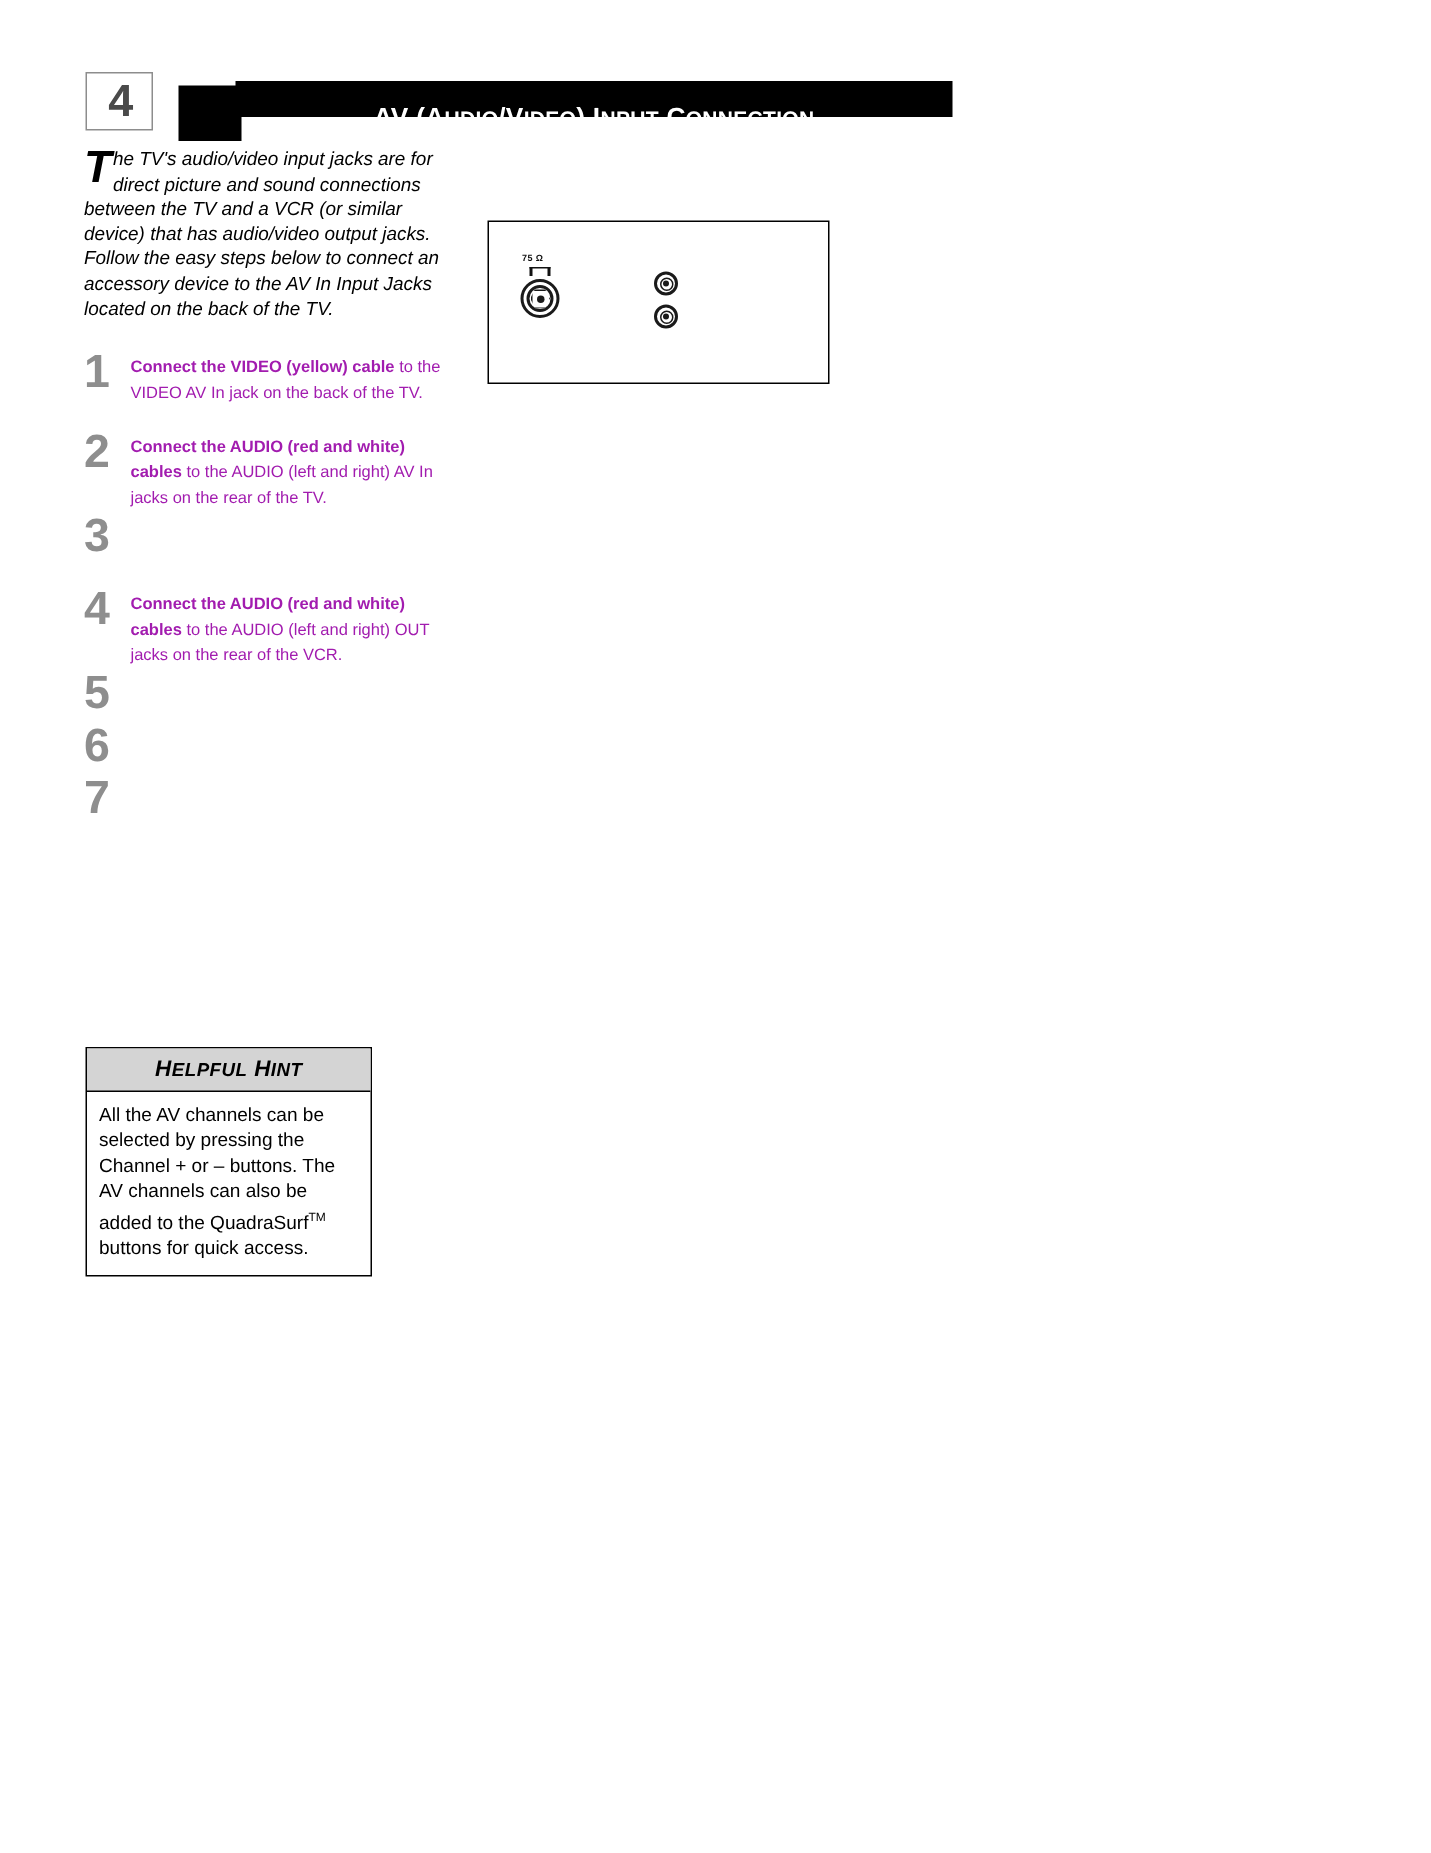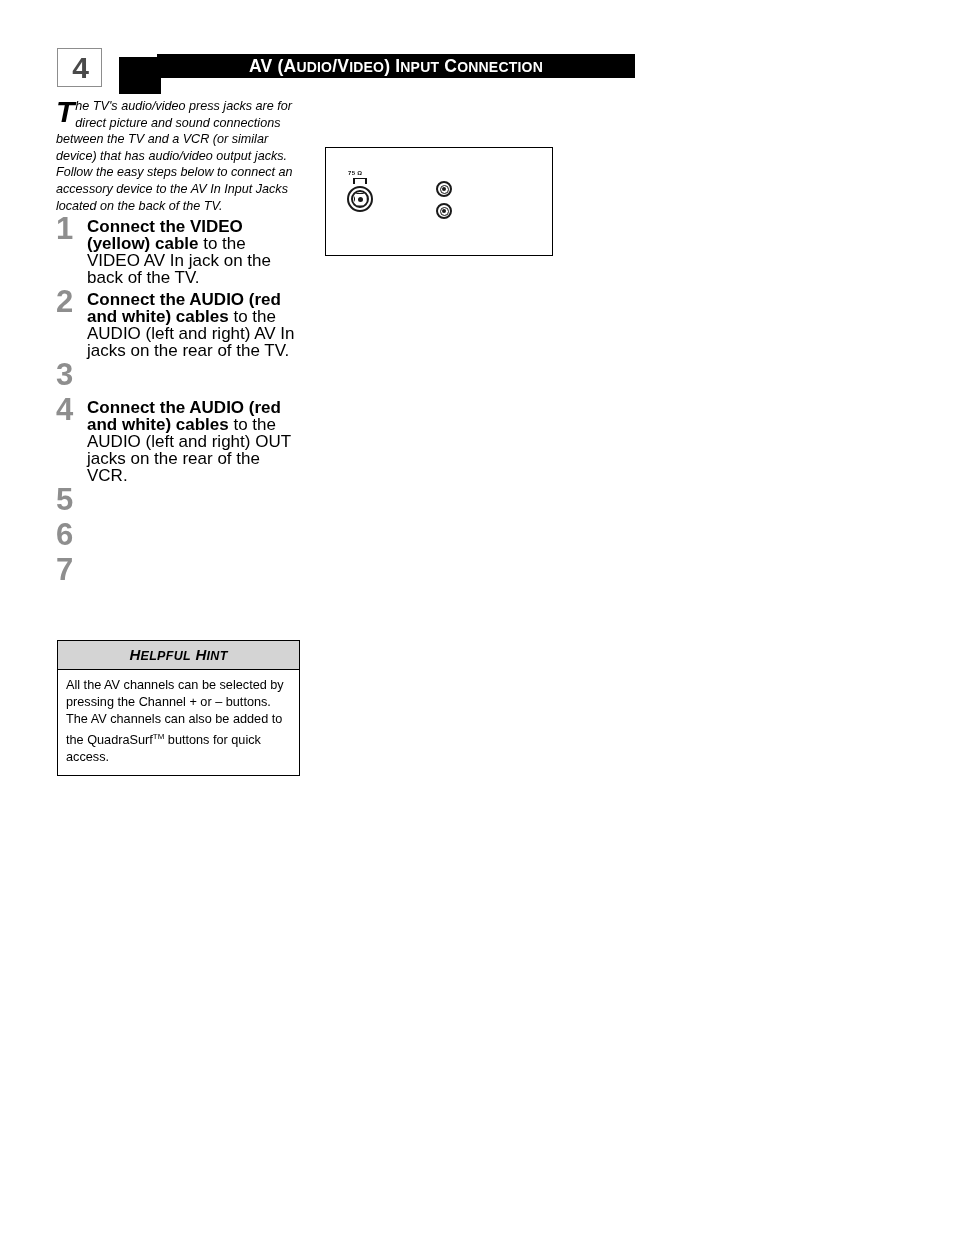"AV (AUDIO/VIDEO) INPUT CONNECTION" .header-title { top: 2px -> 14px }
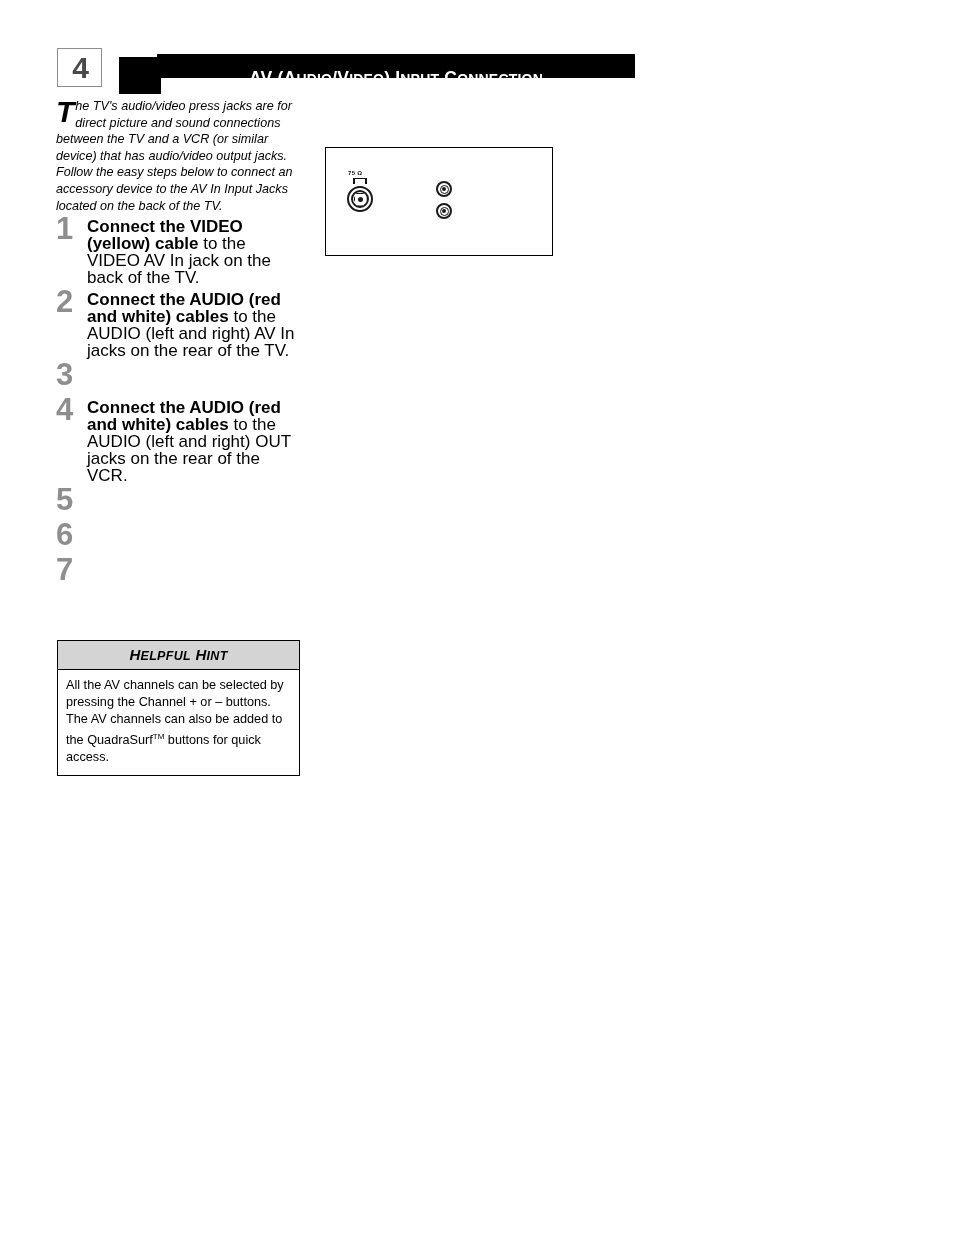"he TV's audio/video press jacks" span { text: press -> input }
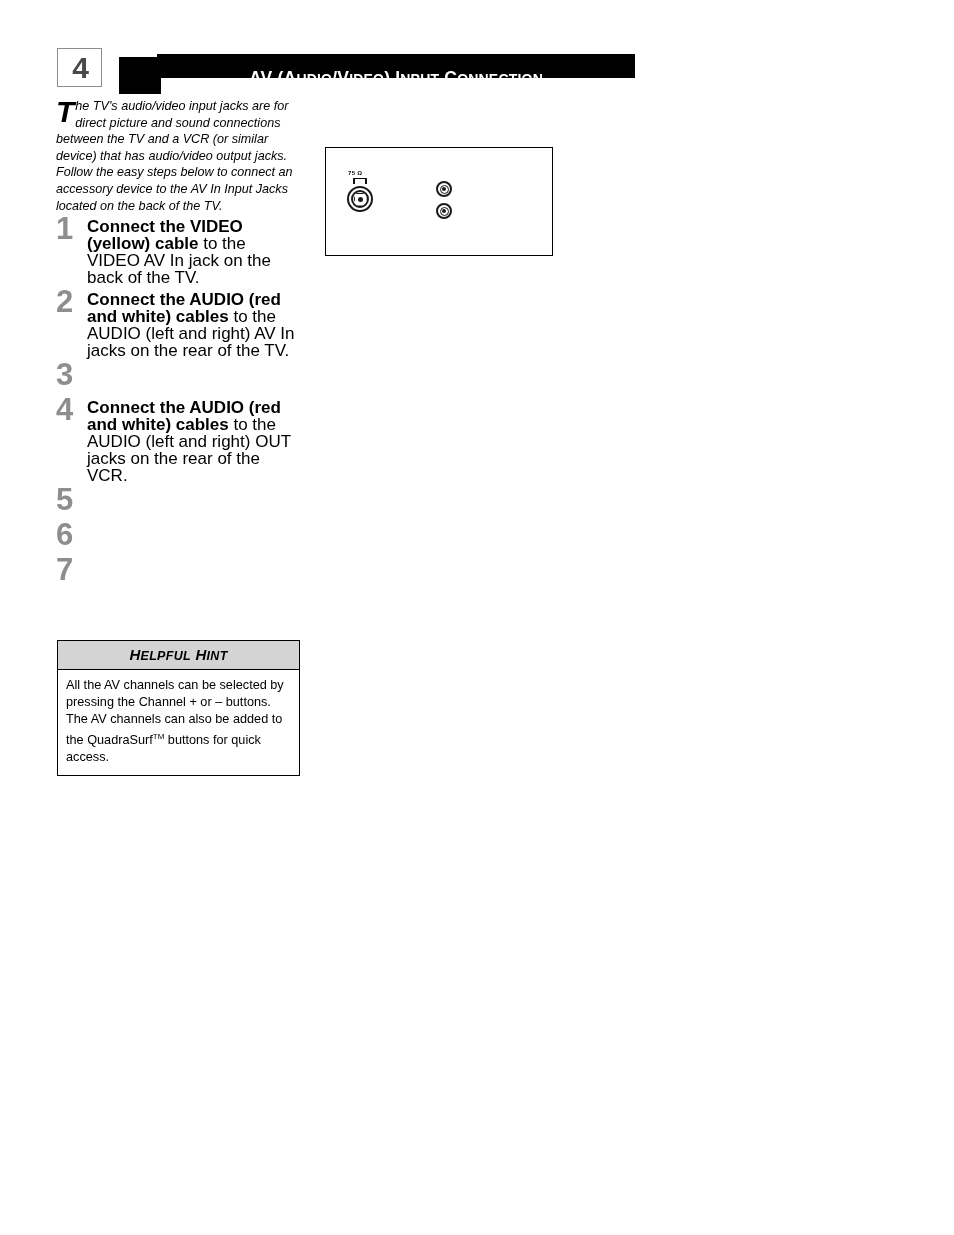"Connect the VIDEO (yellow) cable" .step-text { color: #000000 -> #a21caf; font-size: 17px -> 11px; margin-top: none -> 19px }
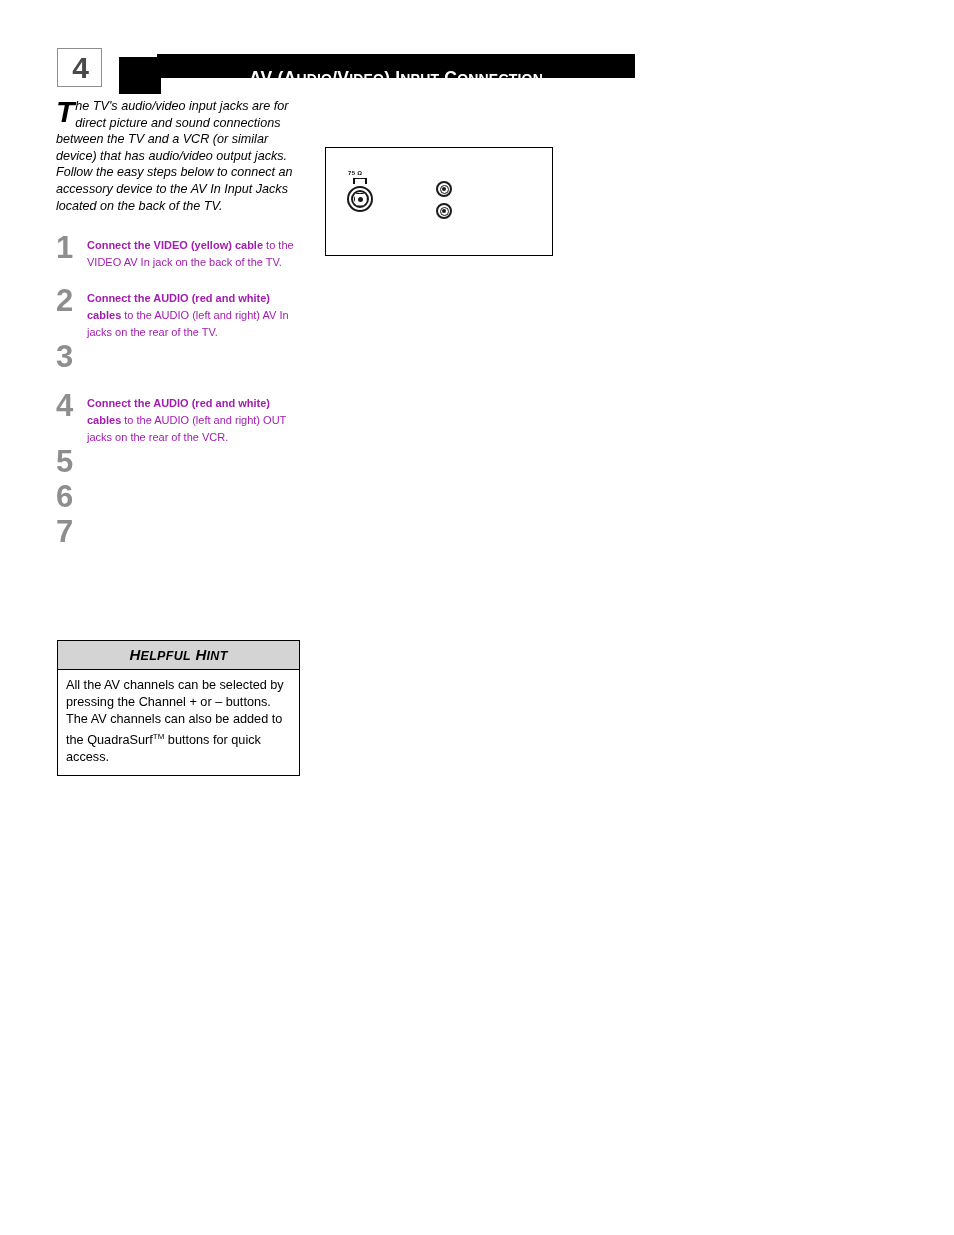"HELPFUL HINT" .hint { top: 640px -> 698px; width: 243px -> 191px }
